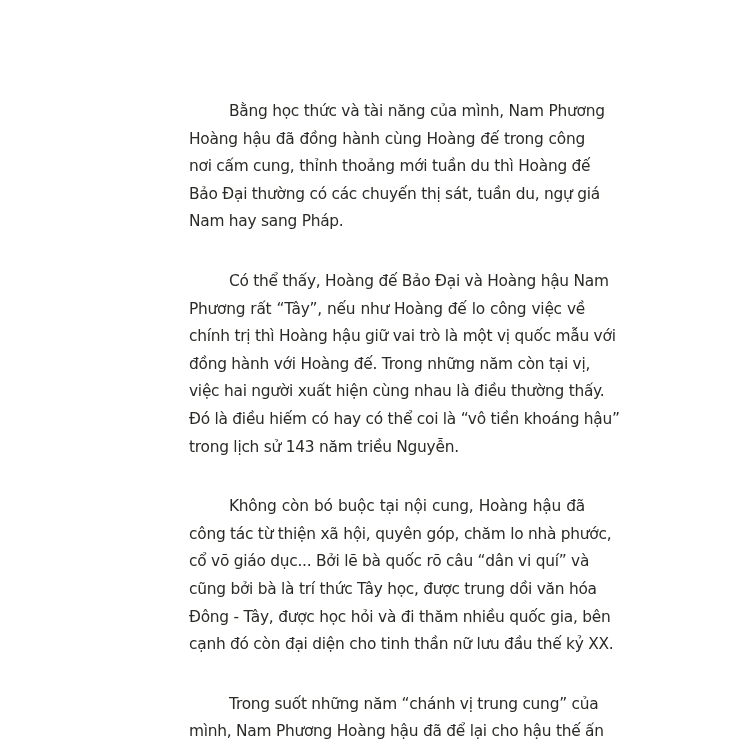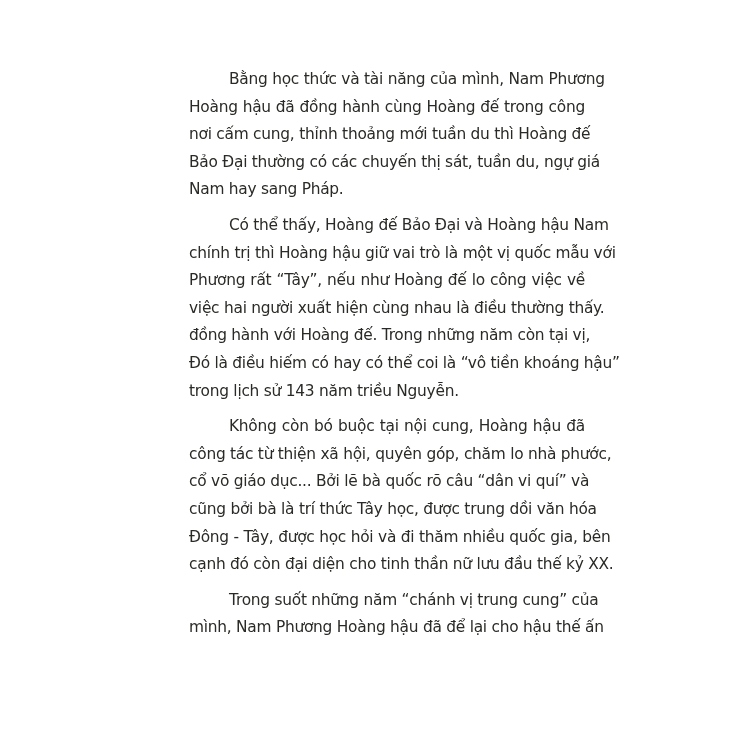"Bằng học thức và tài" .line.indent { margin-top: none -> 32px }
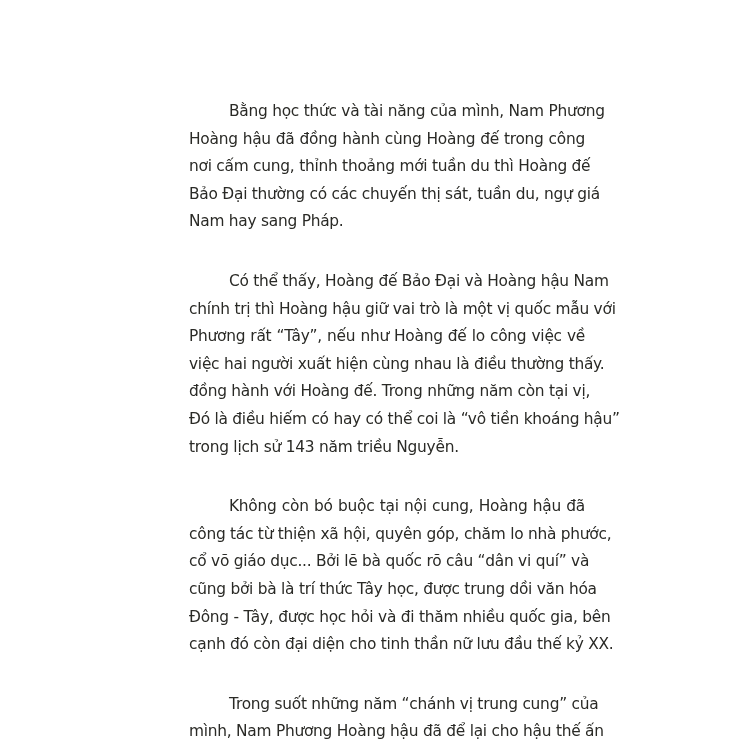"chính trị thì Hoàng hậu" span.line { order: before "Phương rất “Tây”, nếu như" -> after "Phương rất “Tây”, nếu như" }
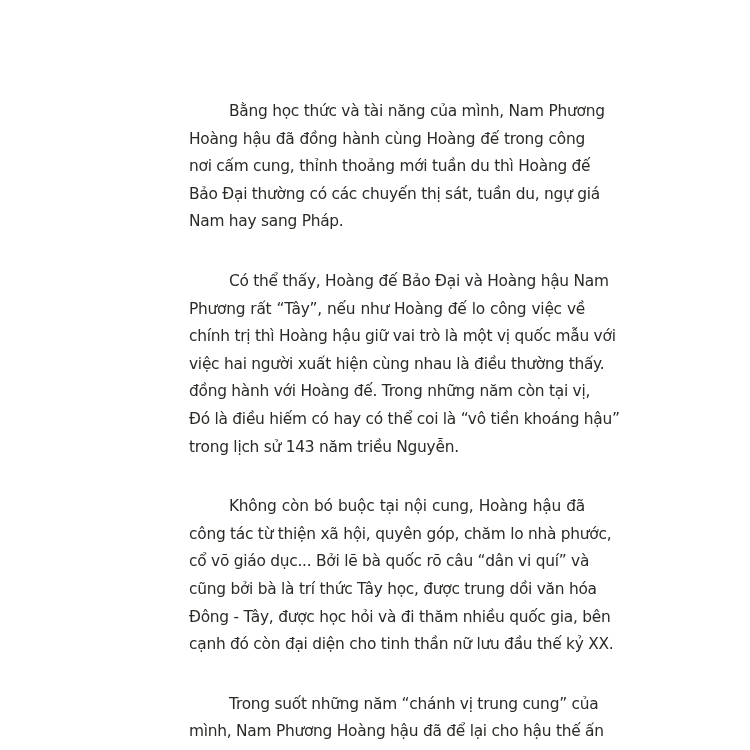"việc hai người xuất hiện" span.line { order: before "đồng hành với Hoàng đế." -> after "đồng hành với Hoàng đế." }
